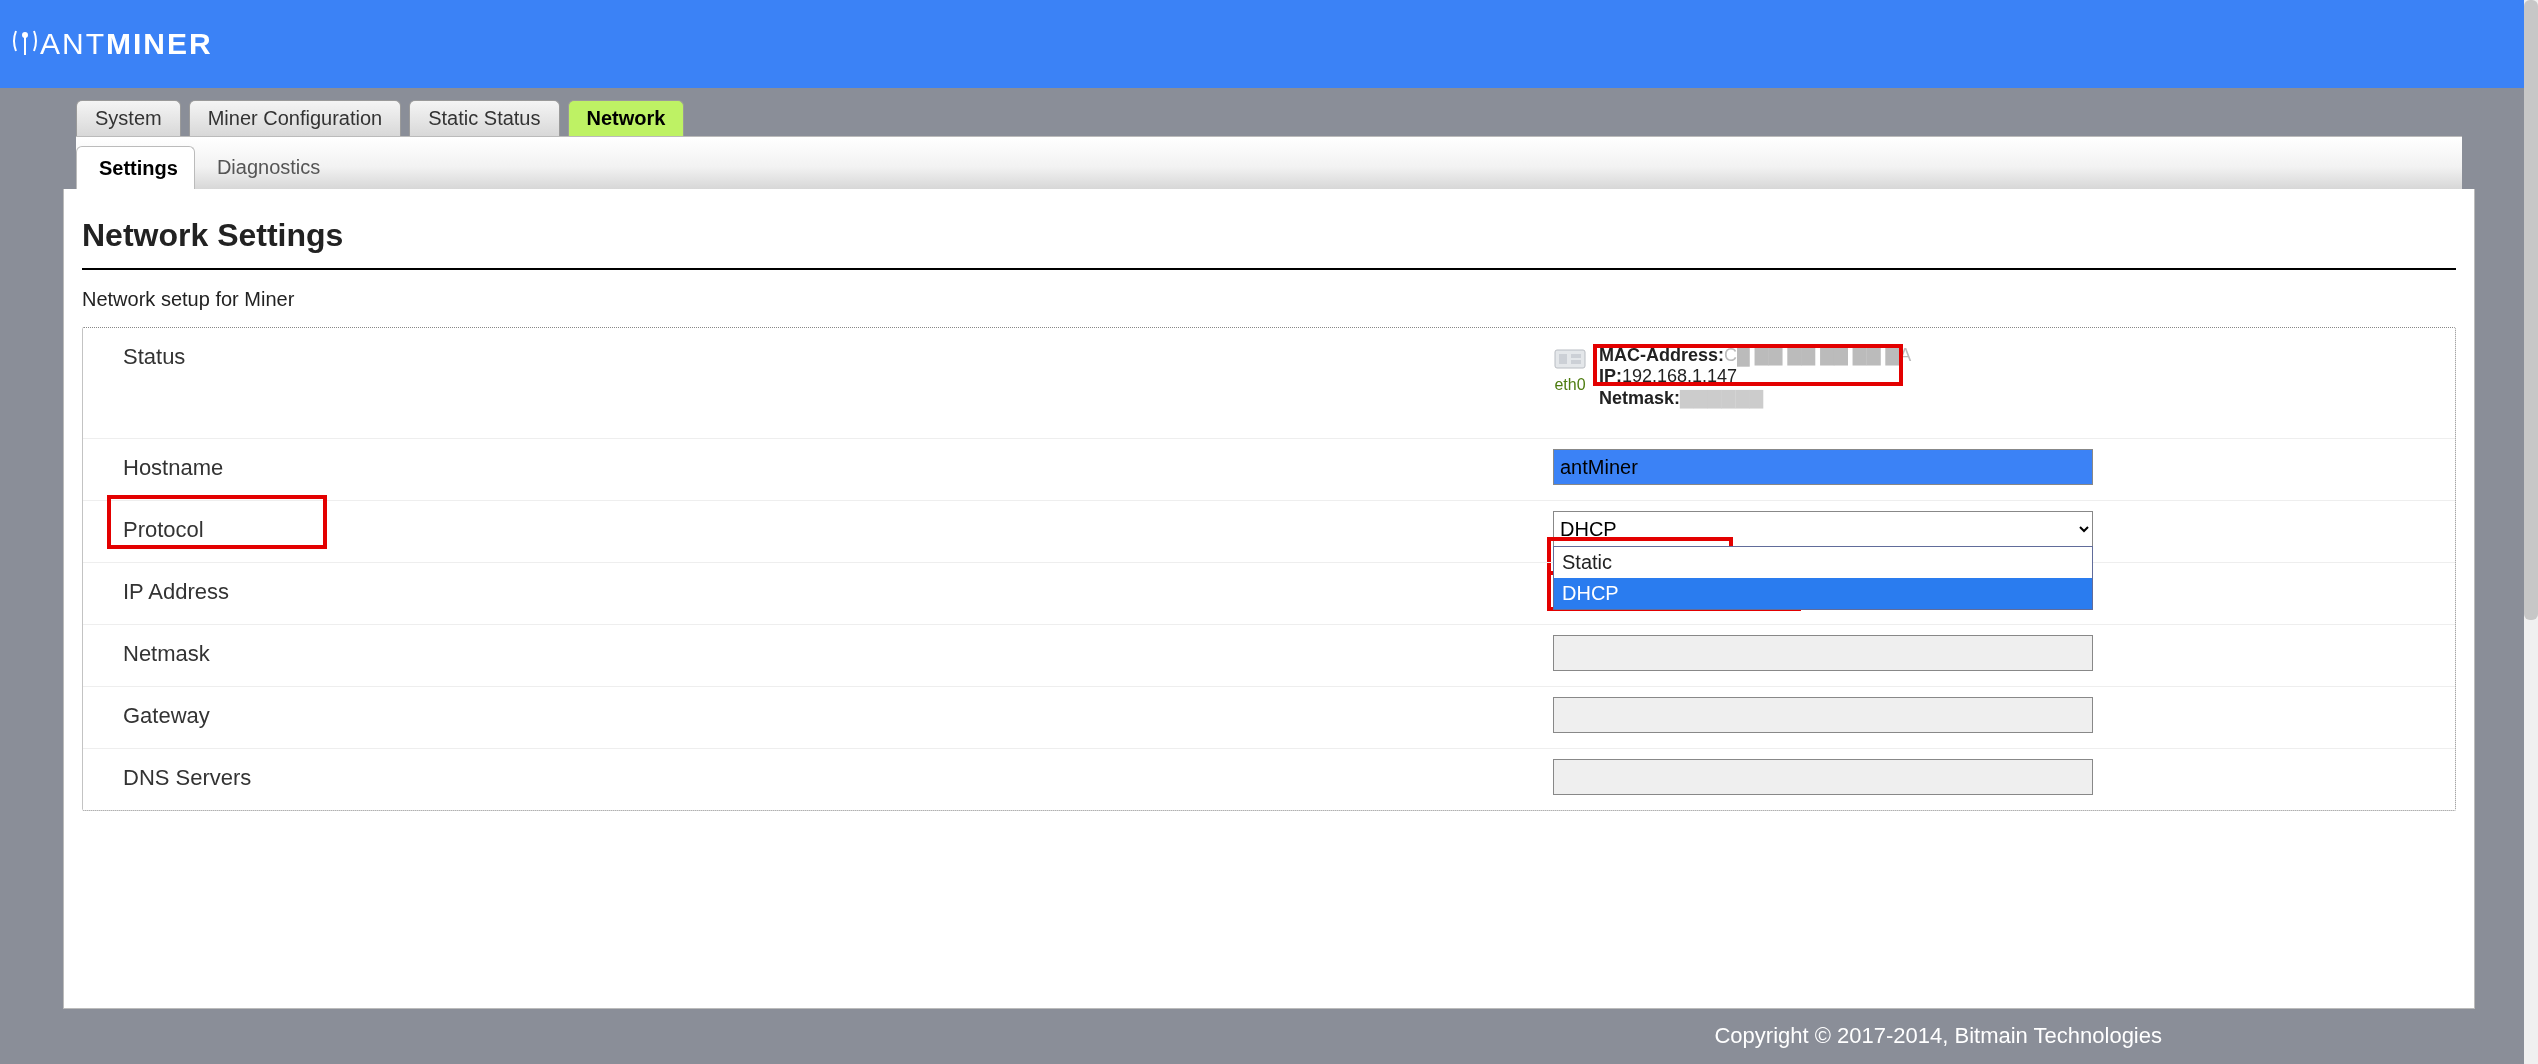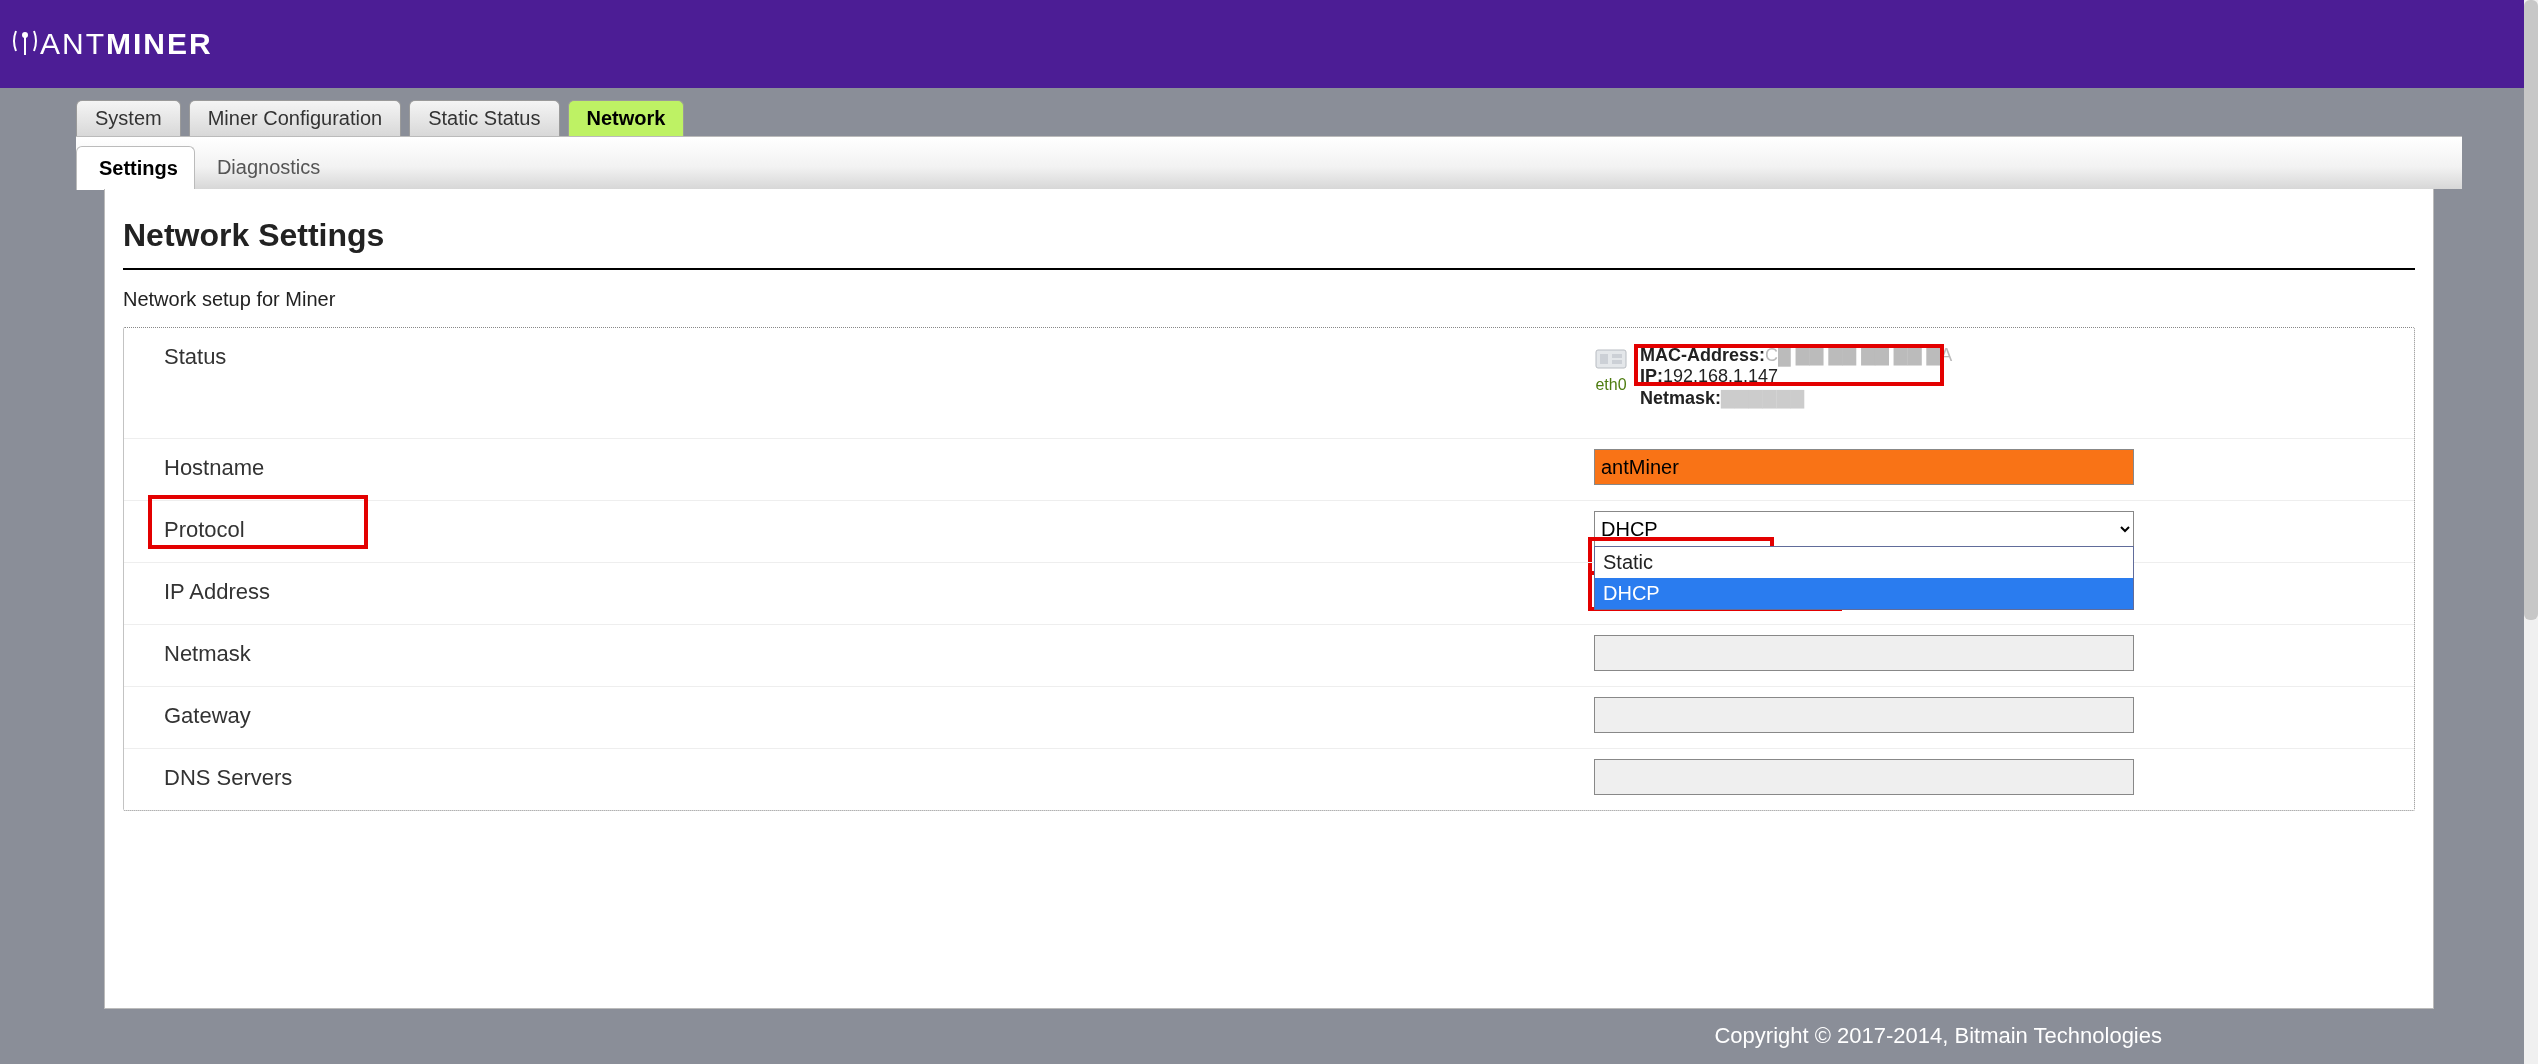"ANT" .header-bar { background: #4c1d95 -> #3b82f6 }
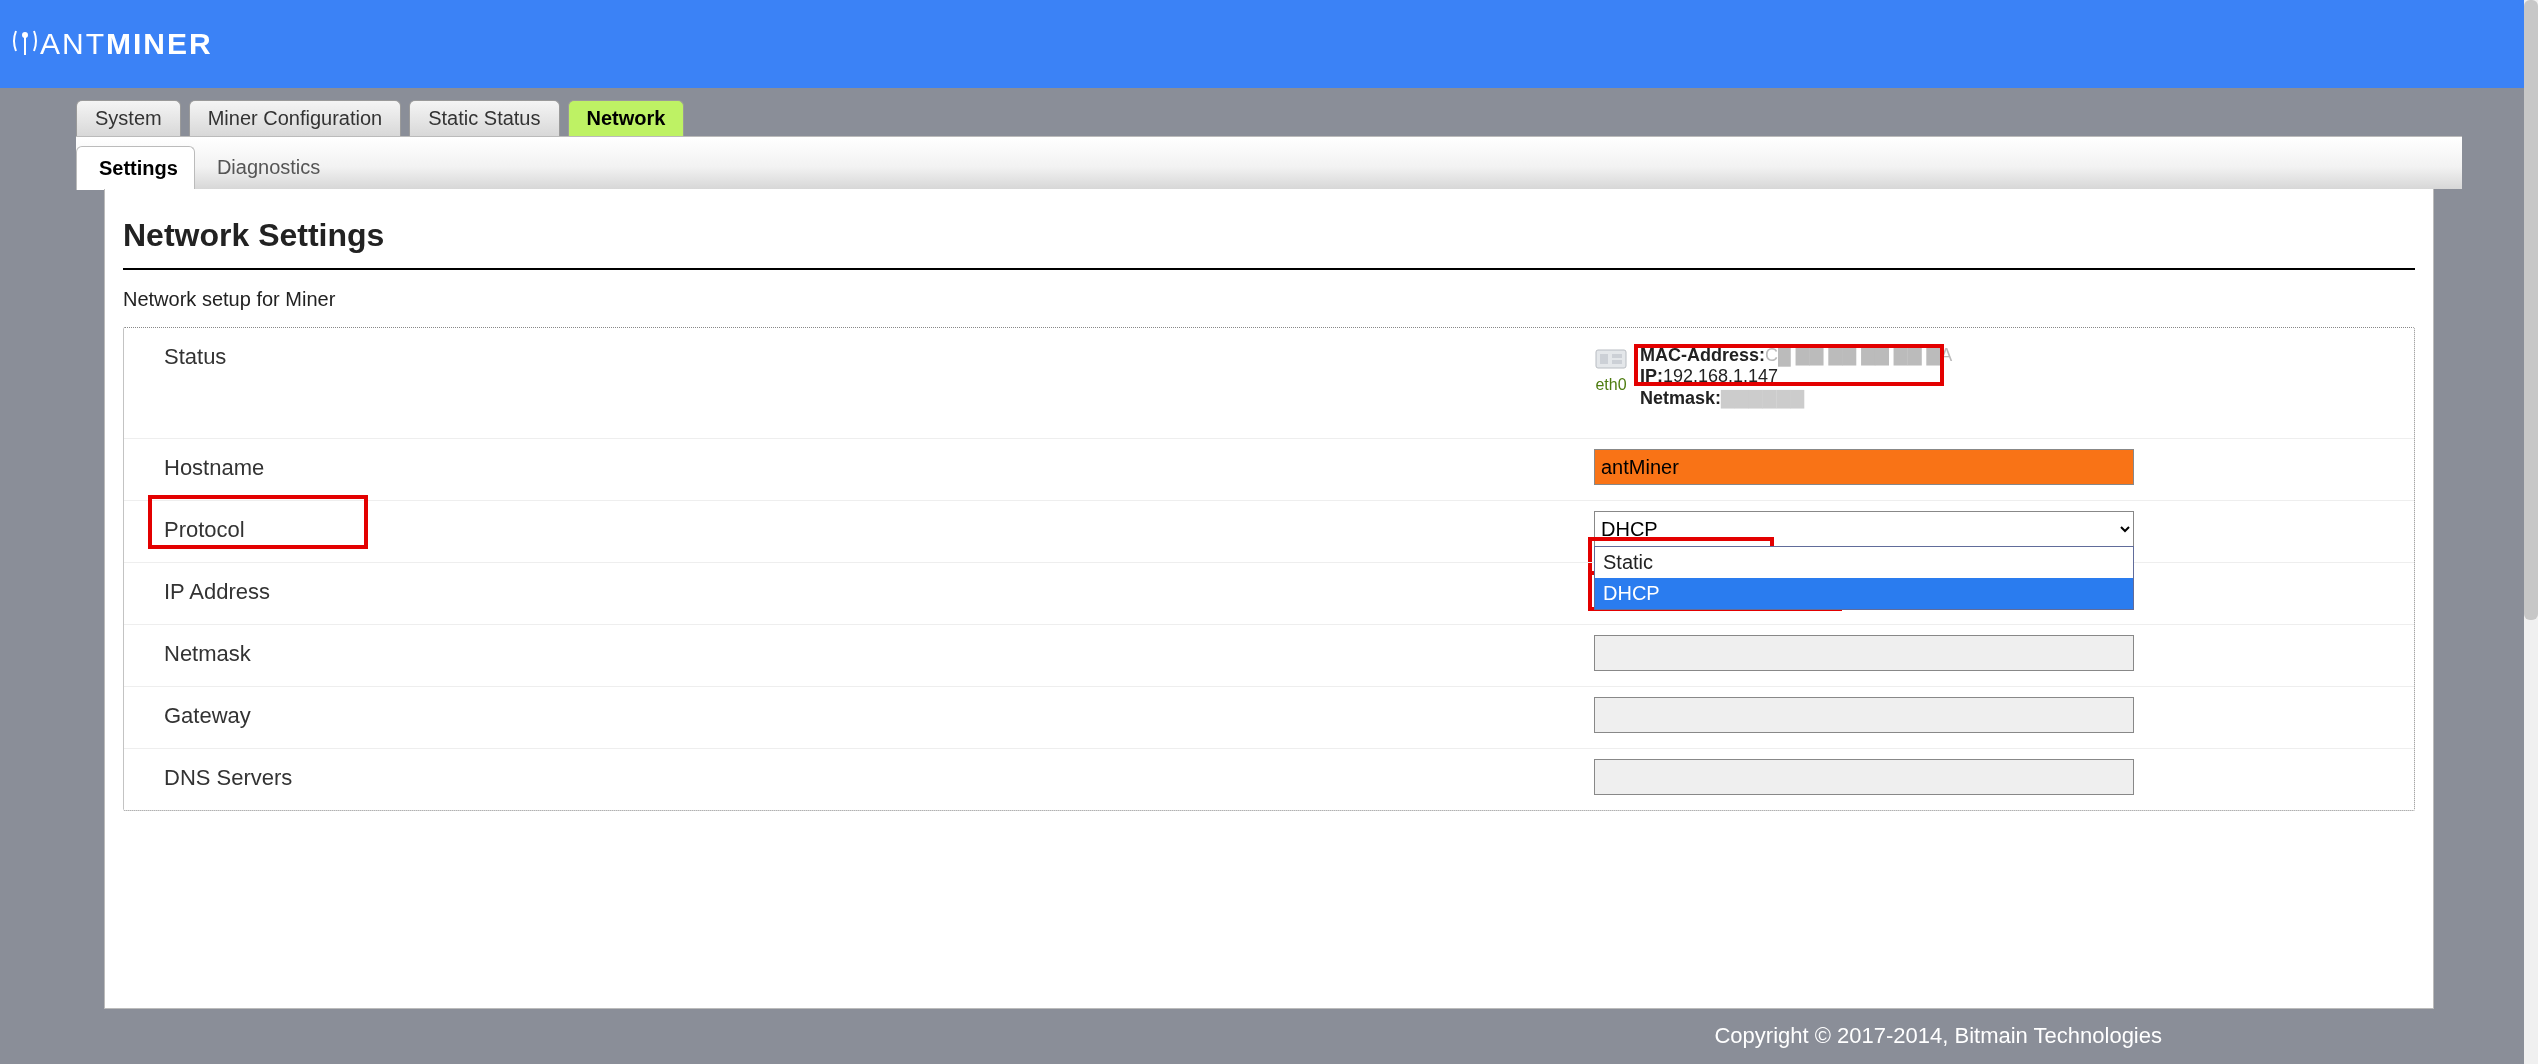"Network Settings" .content-panel { margin: 0 104px -> 0 63px }
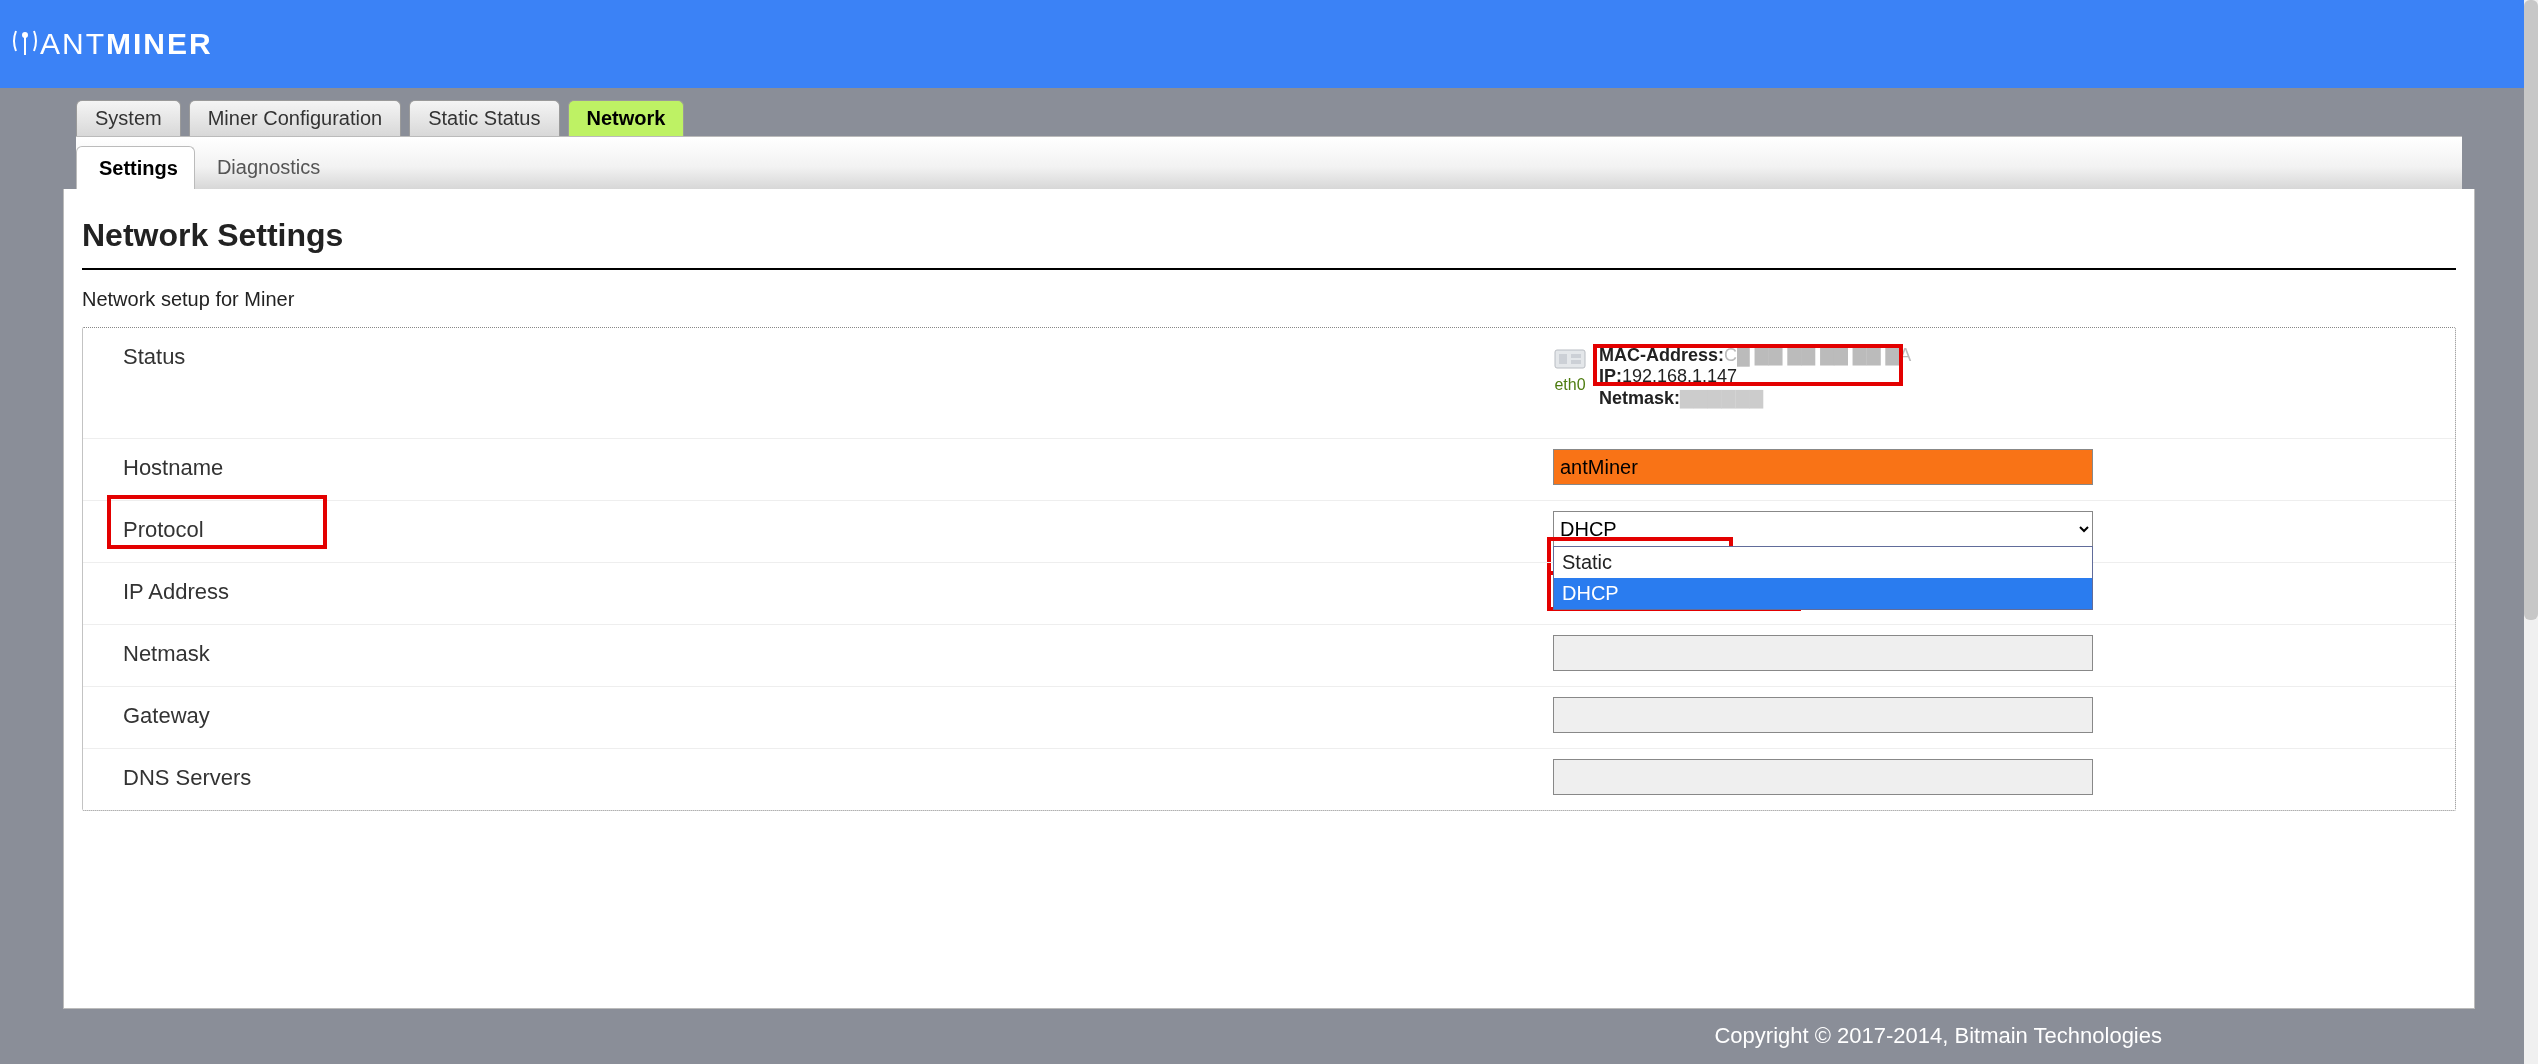"antMiner" input.txt-input { background: #f97316 -> #3b82f6 }
